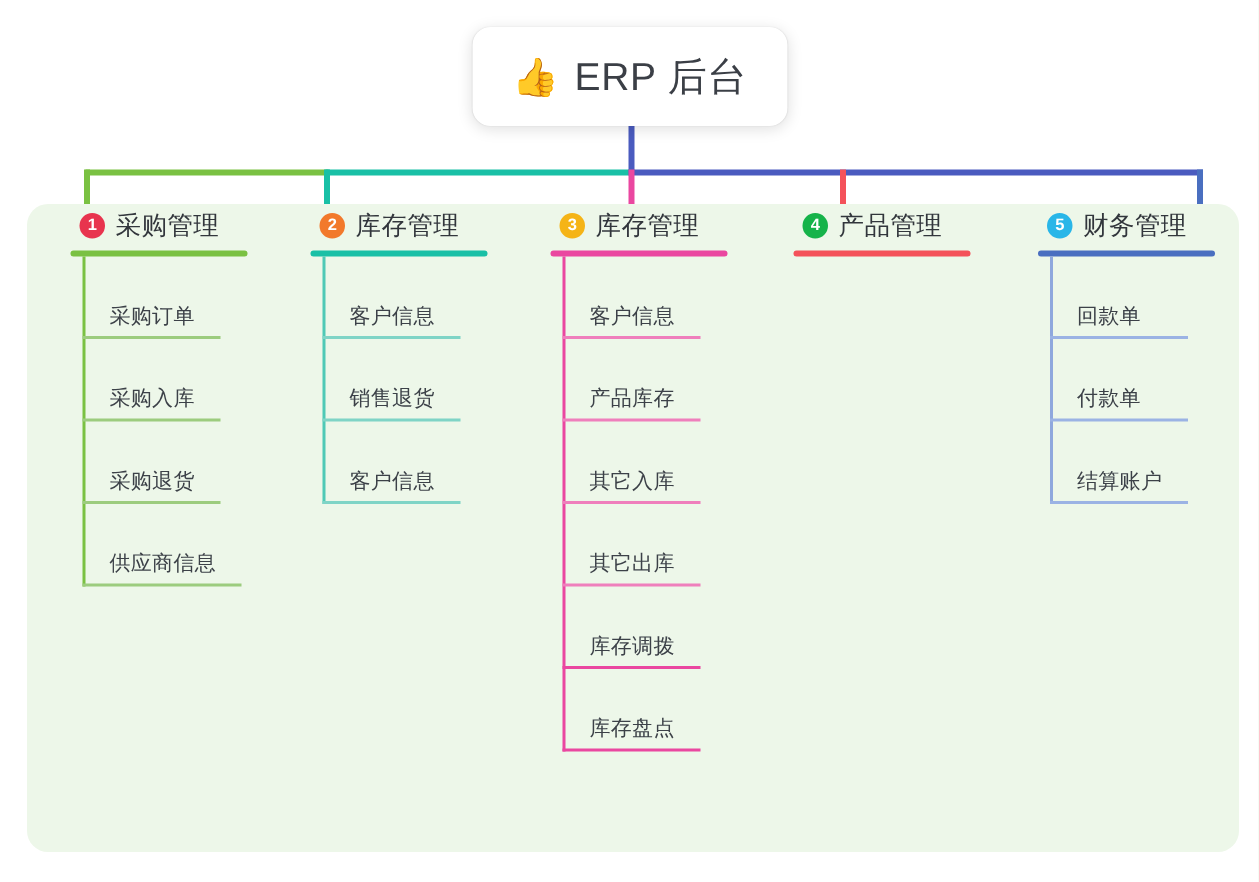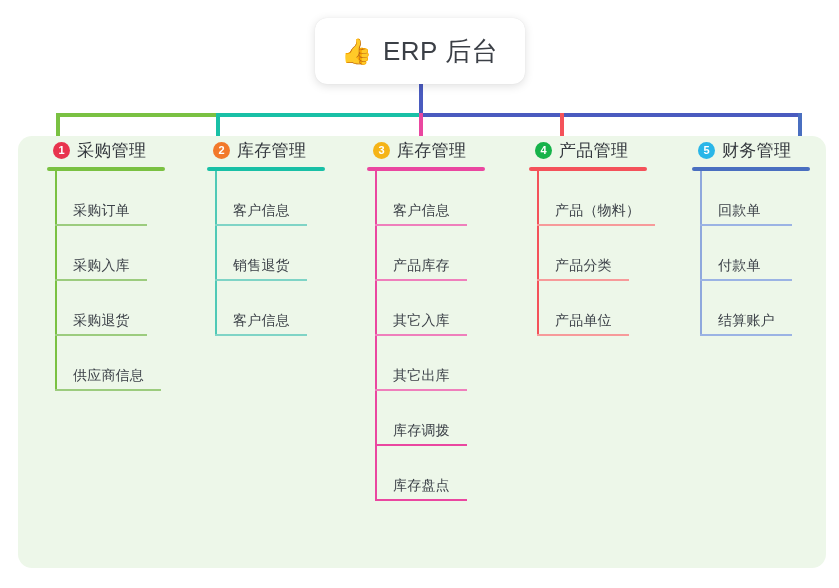"产品（物料）" div.items { html: <div> <div></div> <div> <span>产品（物料）</span> <span></span> </div> <div> <span>产品分类</span> <span></span> </div> <div> <span>产品单位</span> <span></span> </div> </div> -> none }
